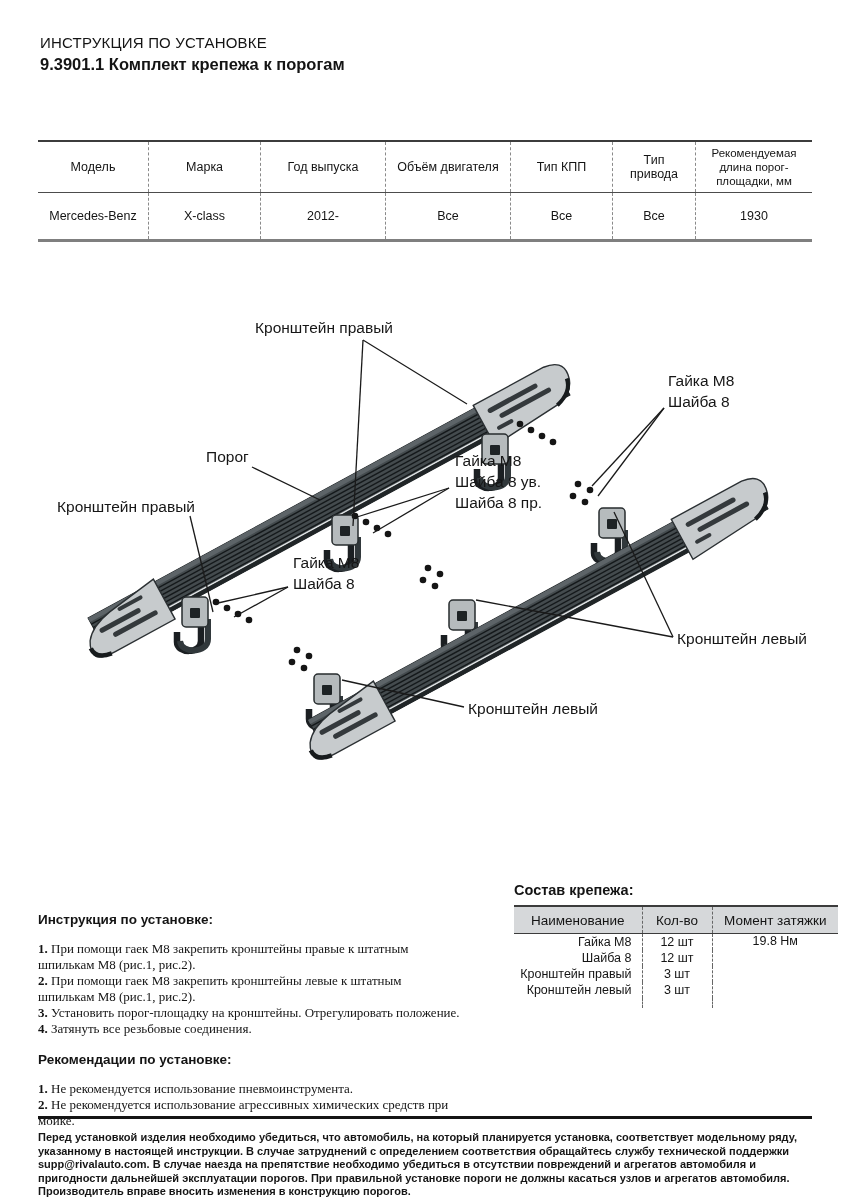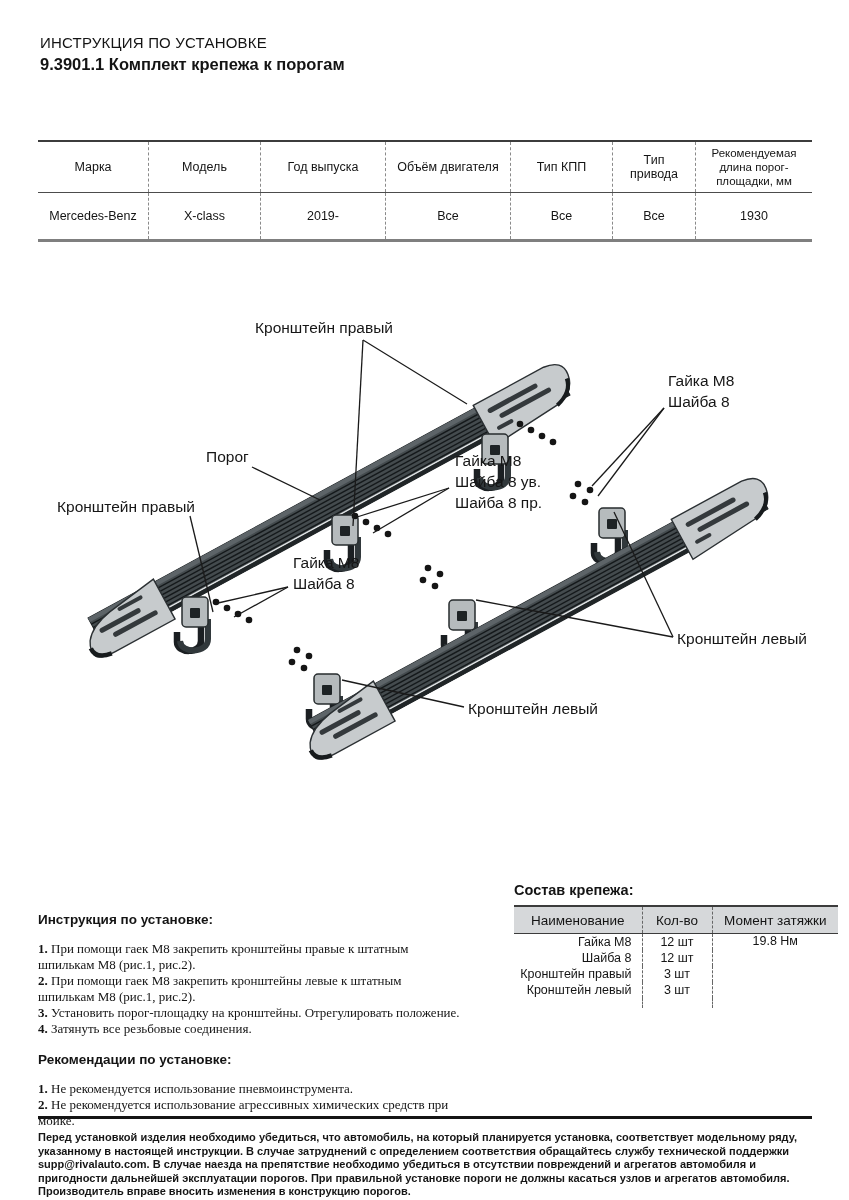"Марка" div.spec-cell { order: before "Модель" -> after "Модель" }
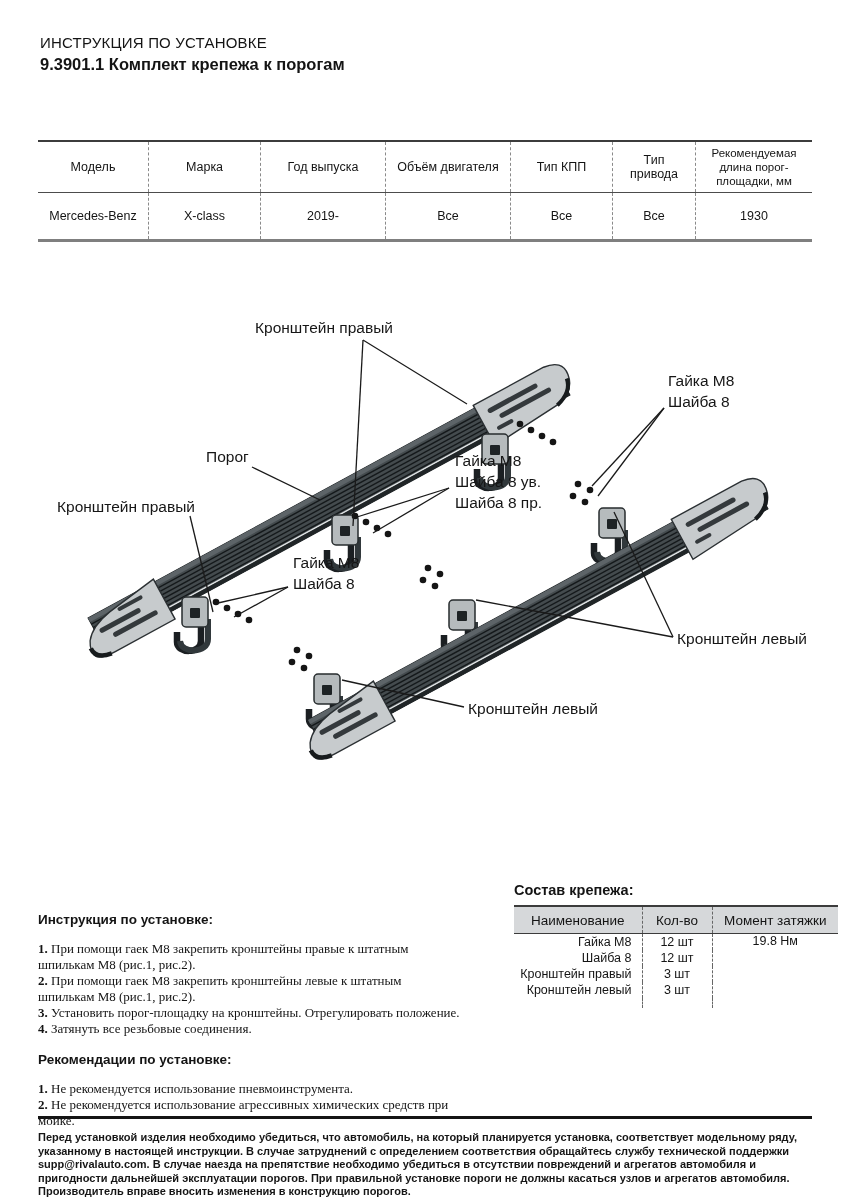"2019-" div.spec-cell { text: 2019- -> 2012- }
